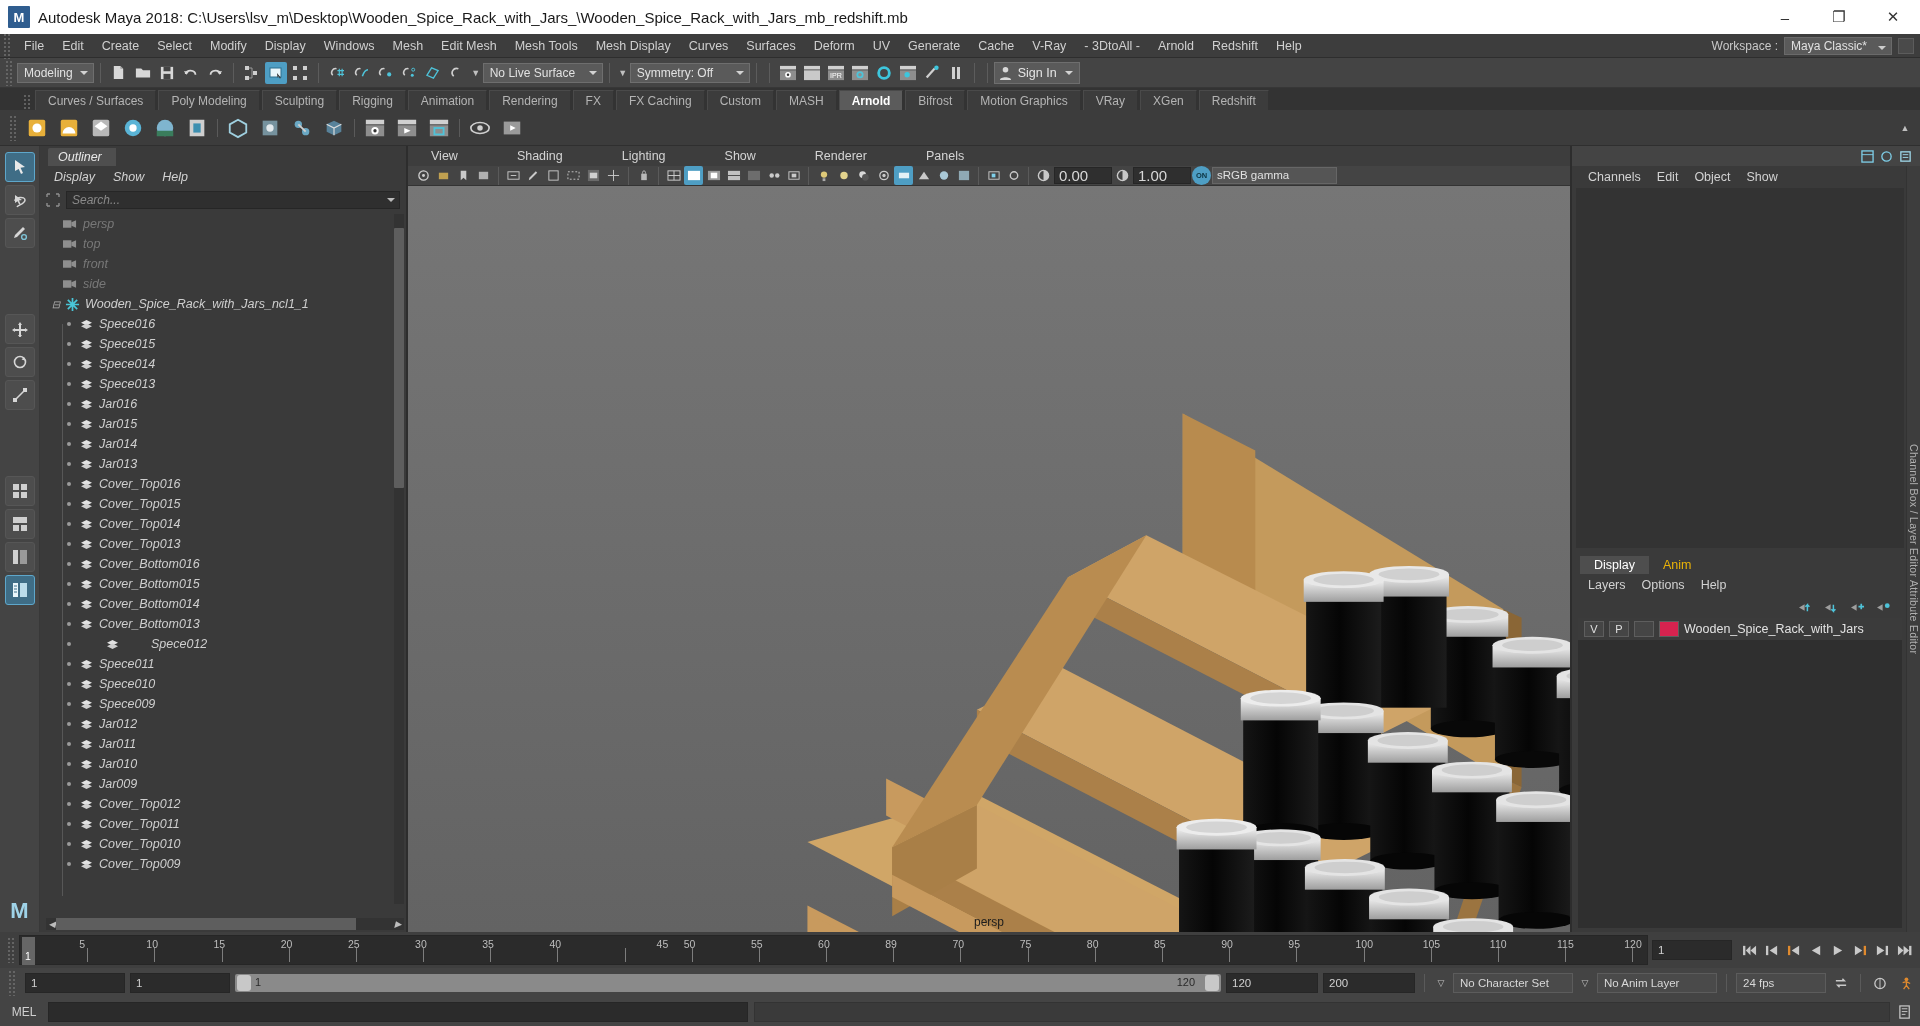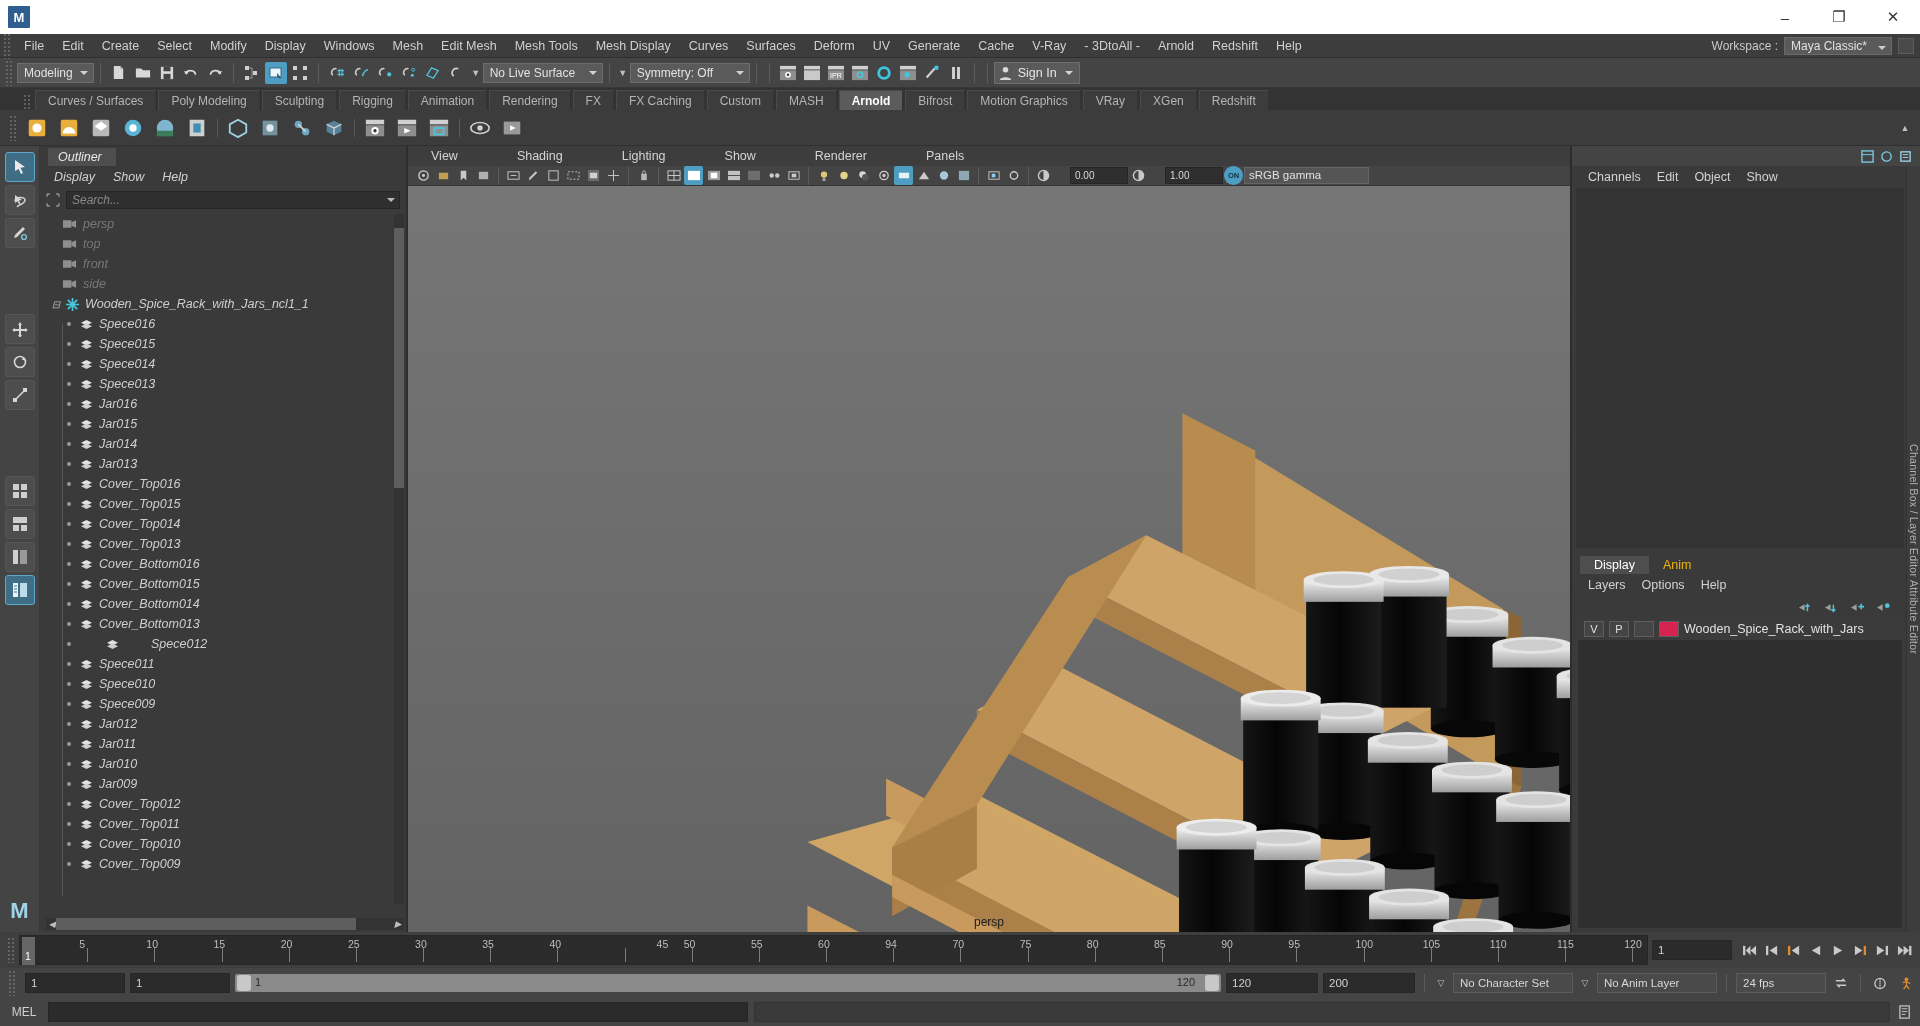"Autodesk Maya 2018:" div.ttl { html: none -> <div>Autodesk Maya 2018: C:\Users\lsv_m\Desktop\Wooden_Spice_Rack_with_Jars_\Wooden_Spice_Rack_with_Jars_mb_redshift.mb</div> }
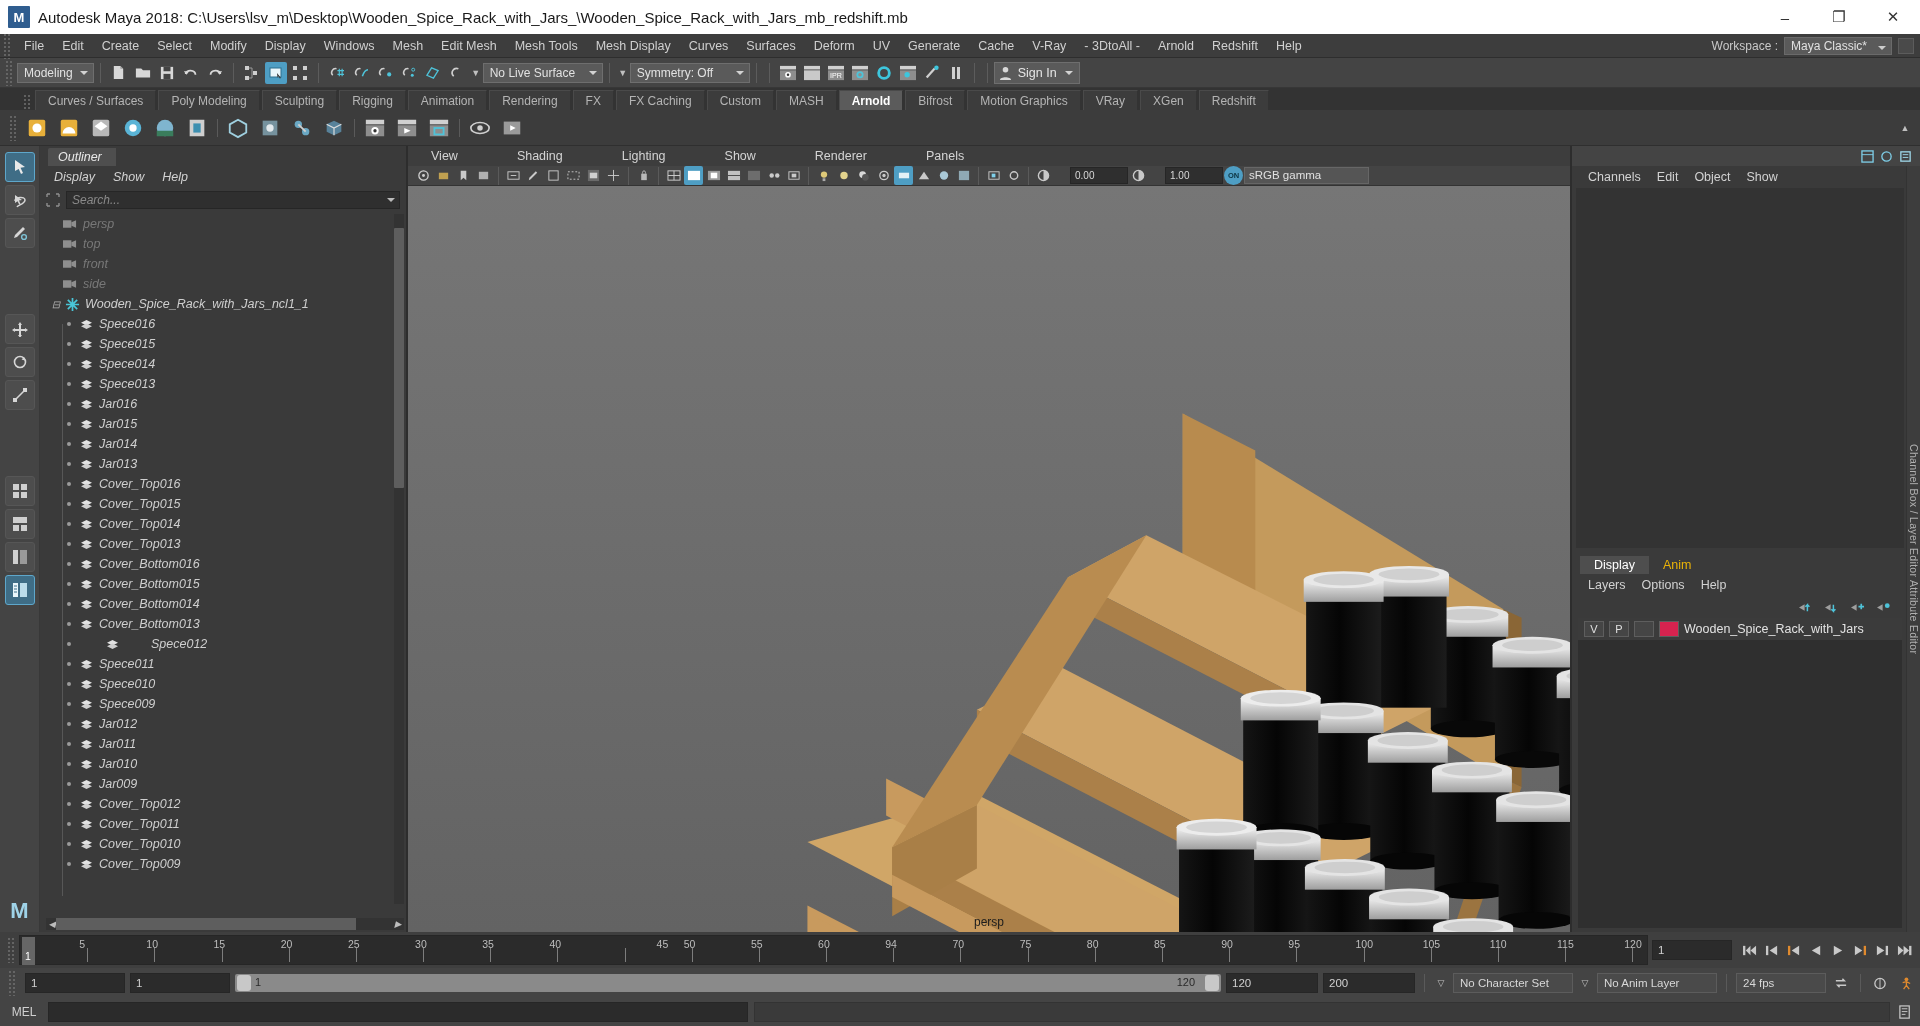"0.00" .vnum { font-size: 10px -> 15px; margin-left: 16px -> none }
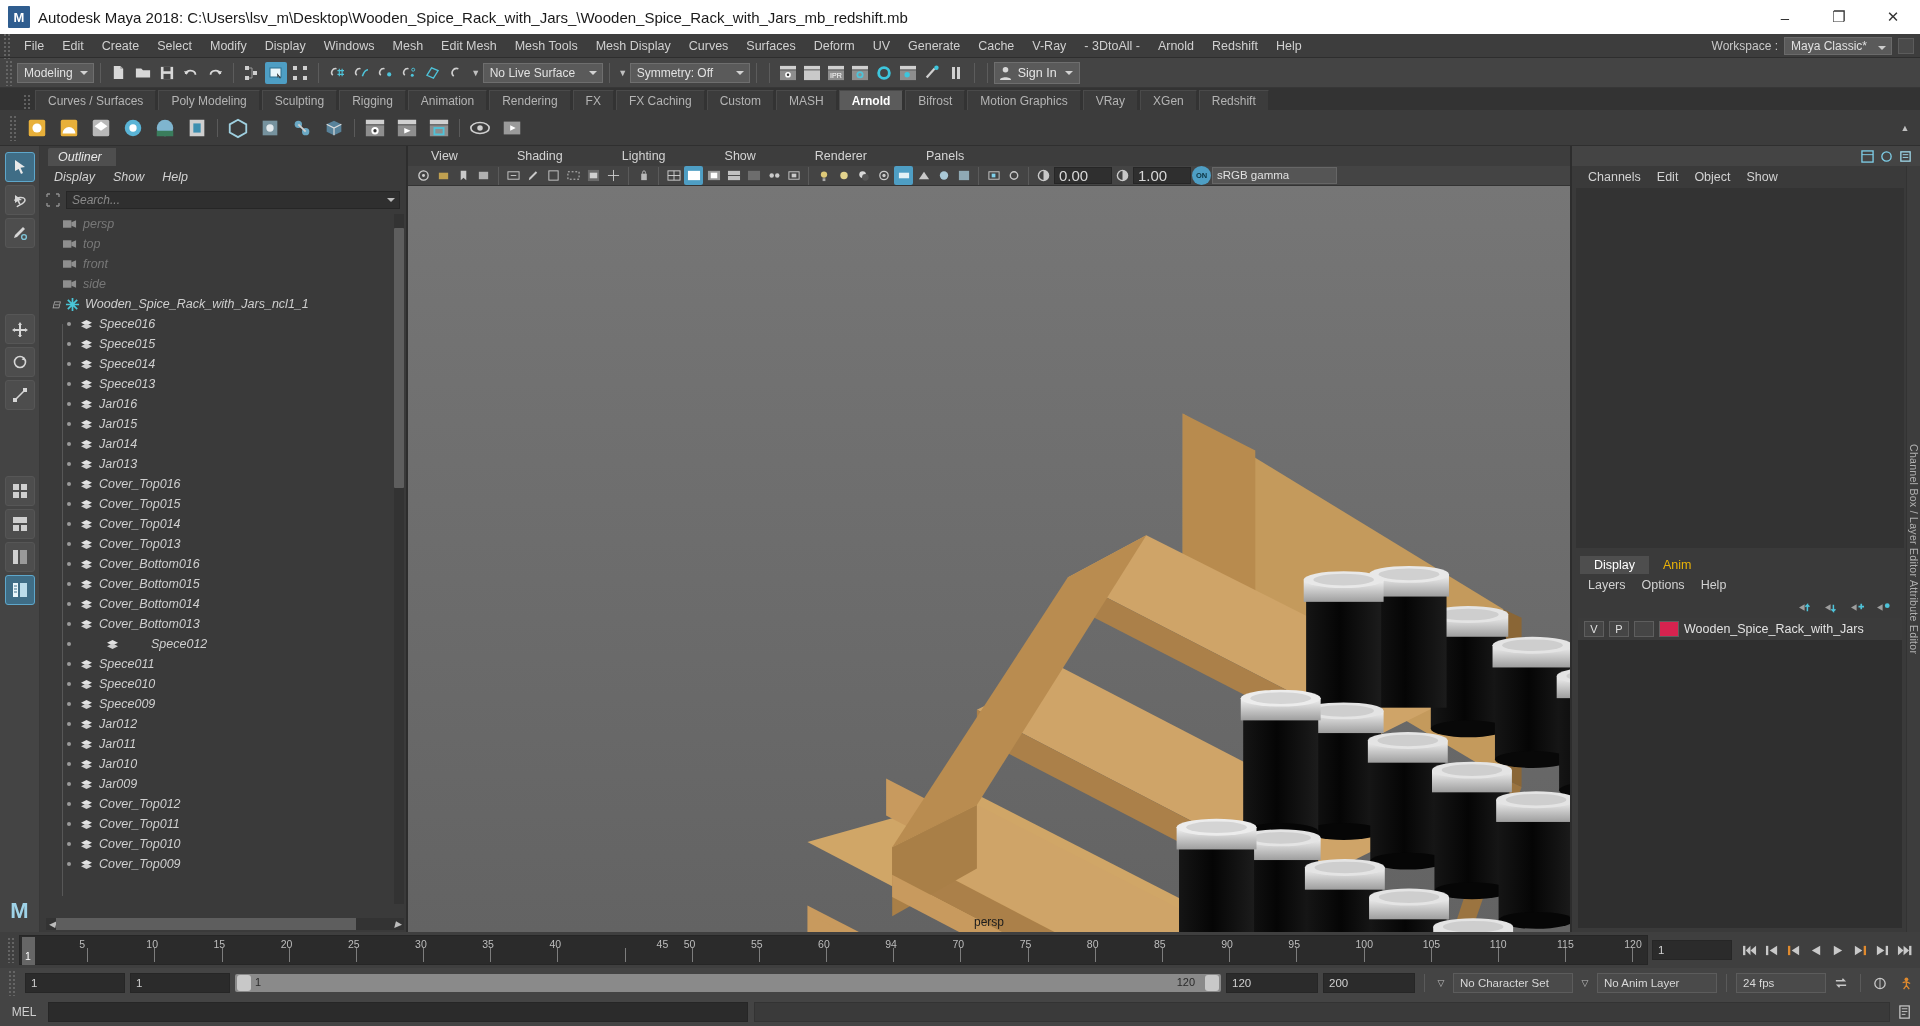"94" div.ts-tick { text: 94 -> 89 }
